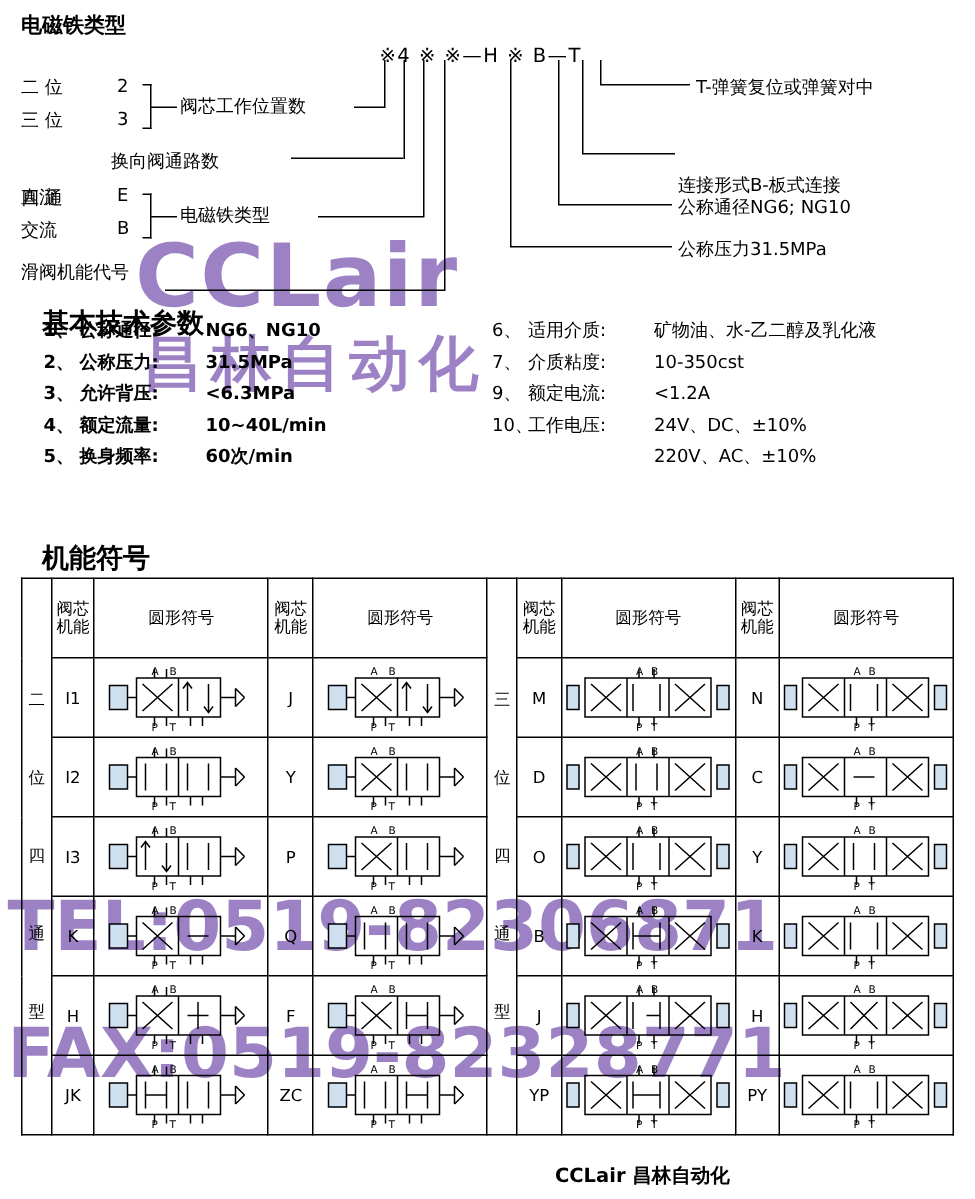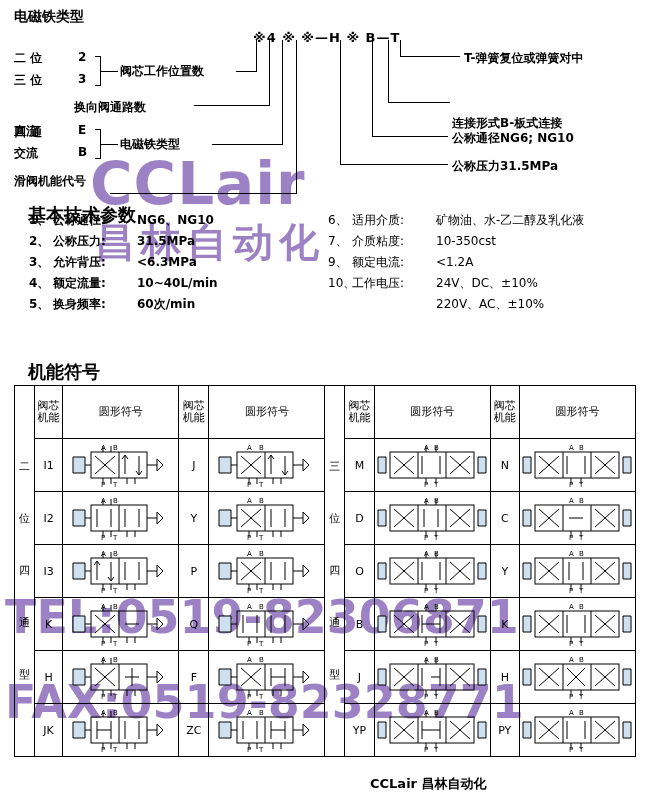"※4 ※ ※—H ※ B—T" .mlabel { font-weight: bold -> none }
